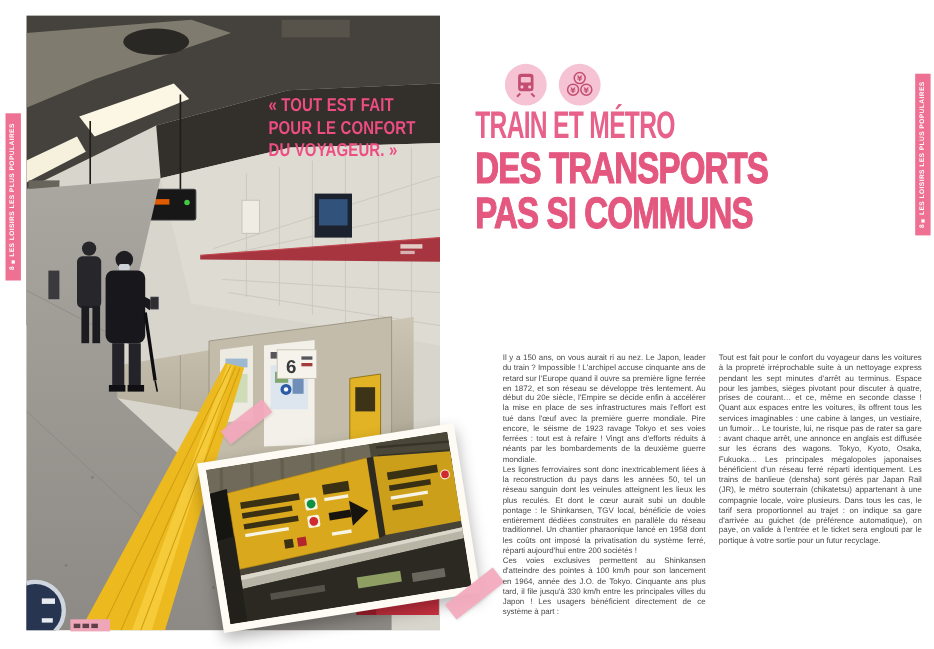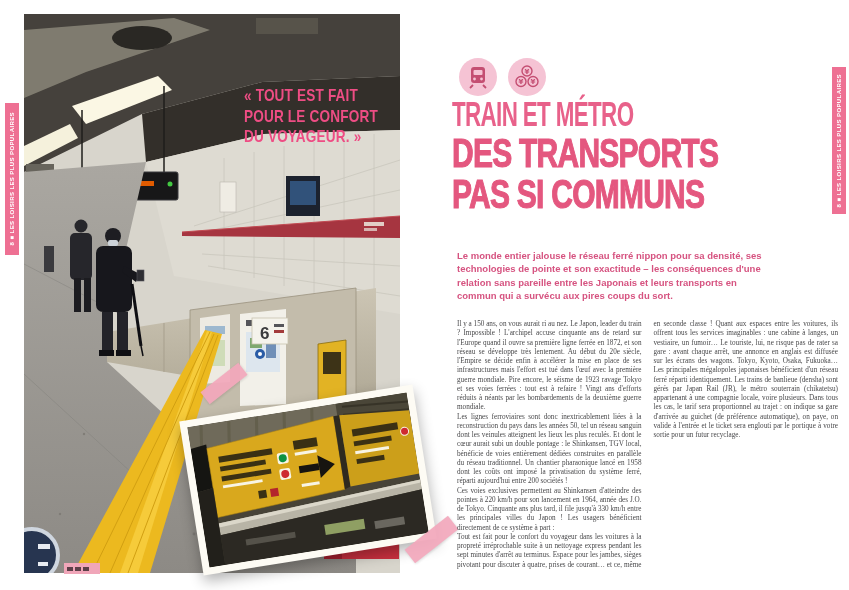"TRAIN ET MÉTRO" .title { left: 452px -> 432px }
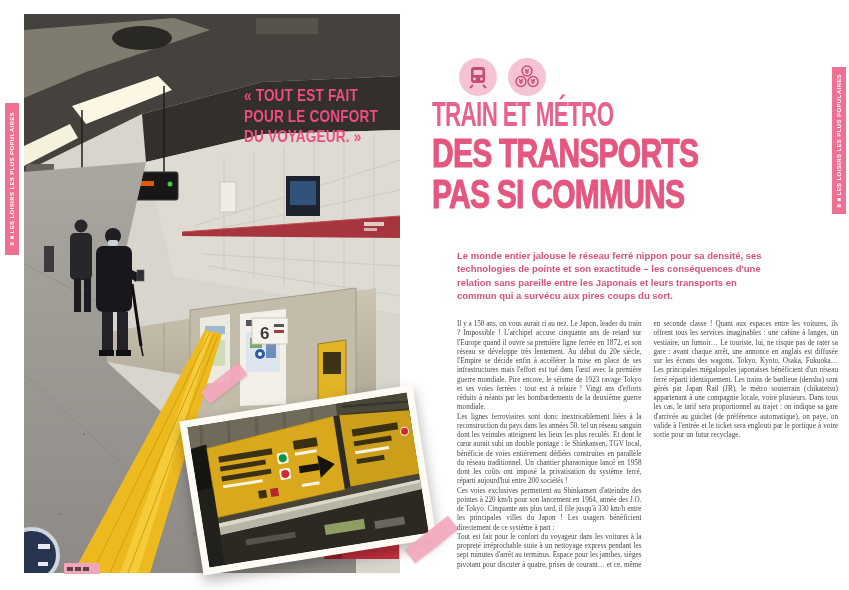"Le monde entier jalouse le" div.intro { html: <div>Le monde entier jalouse le réseau ferré nippon pour sa densité, ses technologies de pointe et son exactitude – les conséquences d'une relation sans pareille entre les Japonais et leurs transports en commun qui a survécu aux pires coups du sort.</div> -> none }
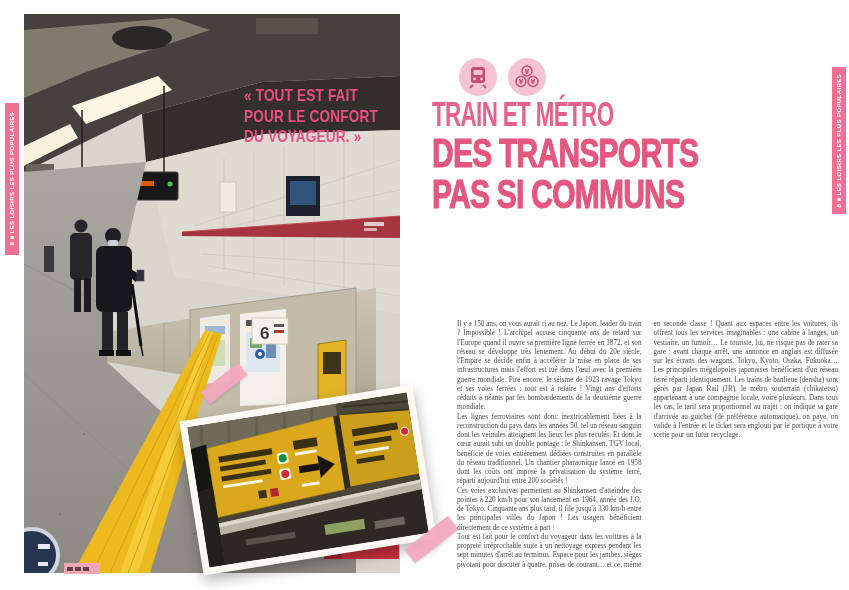"Il y a 150 ans," .cols p { font-family: Liberation Serif, serif -> none }
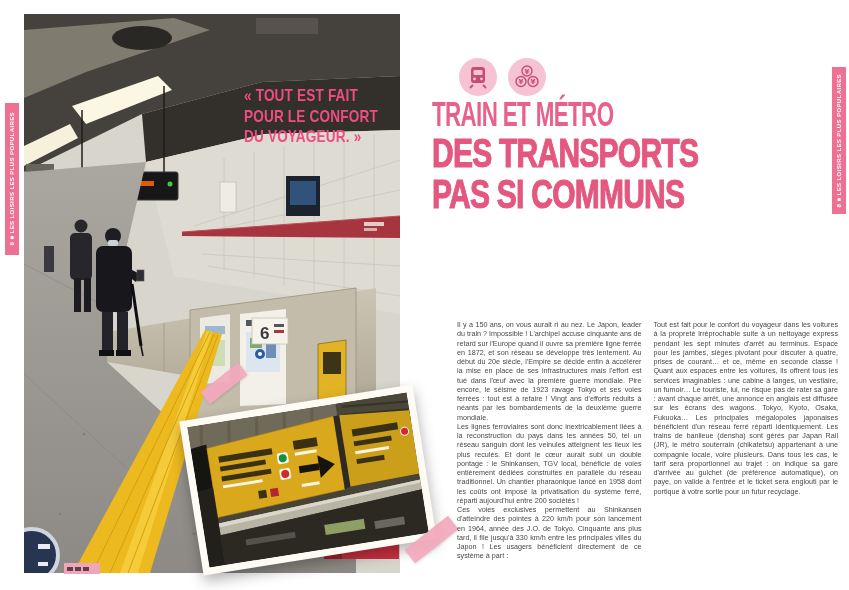"Ces voies exclusives permettent au" p { text: 220 -> 100 }
